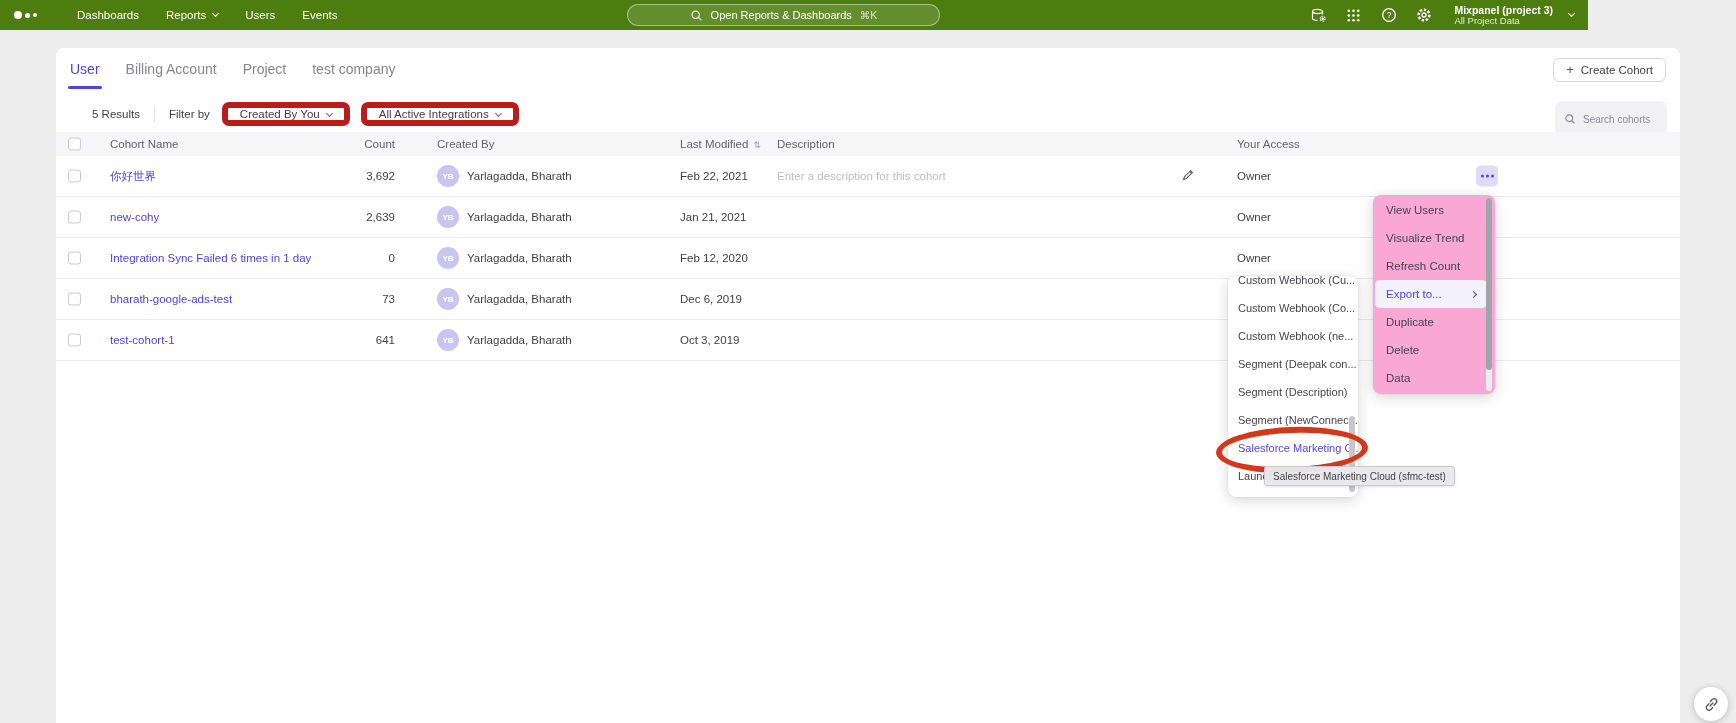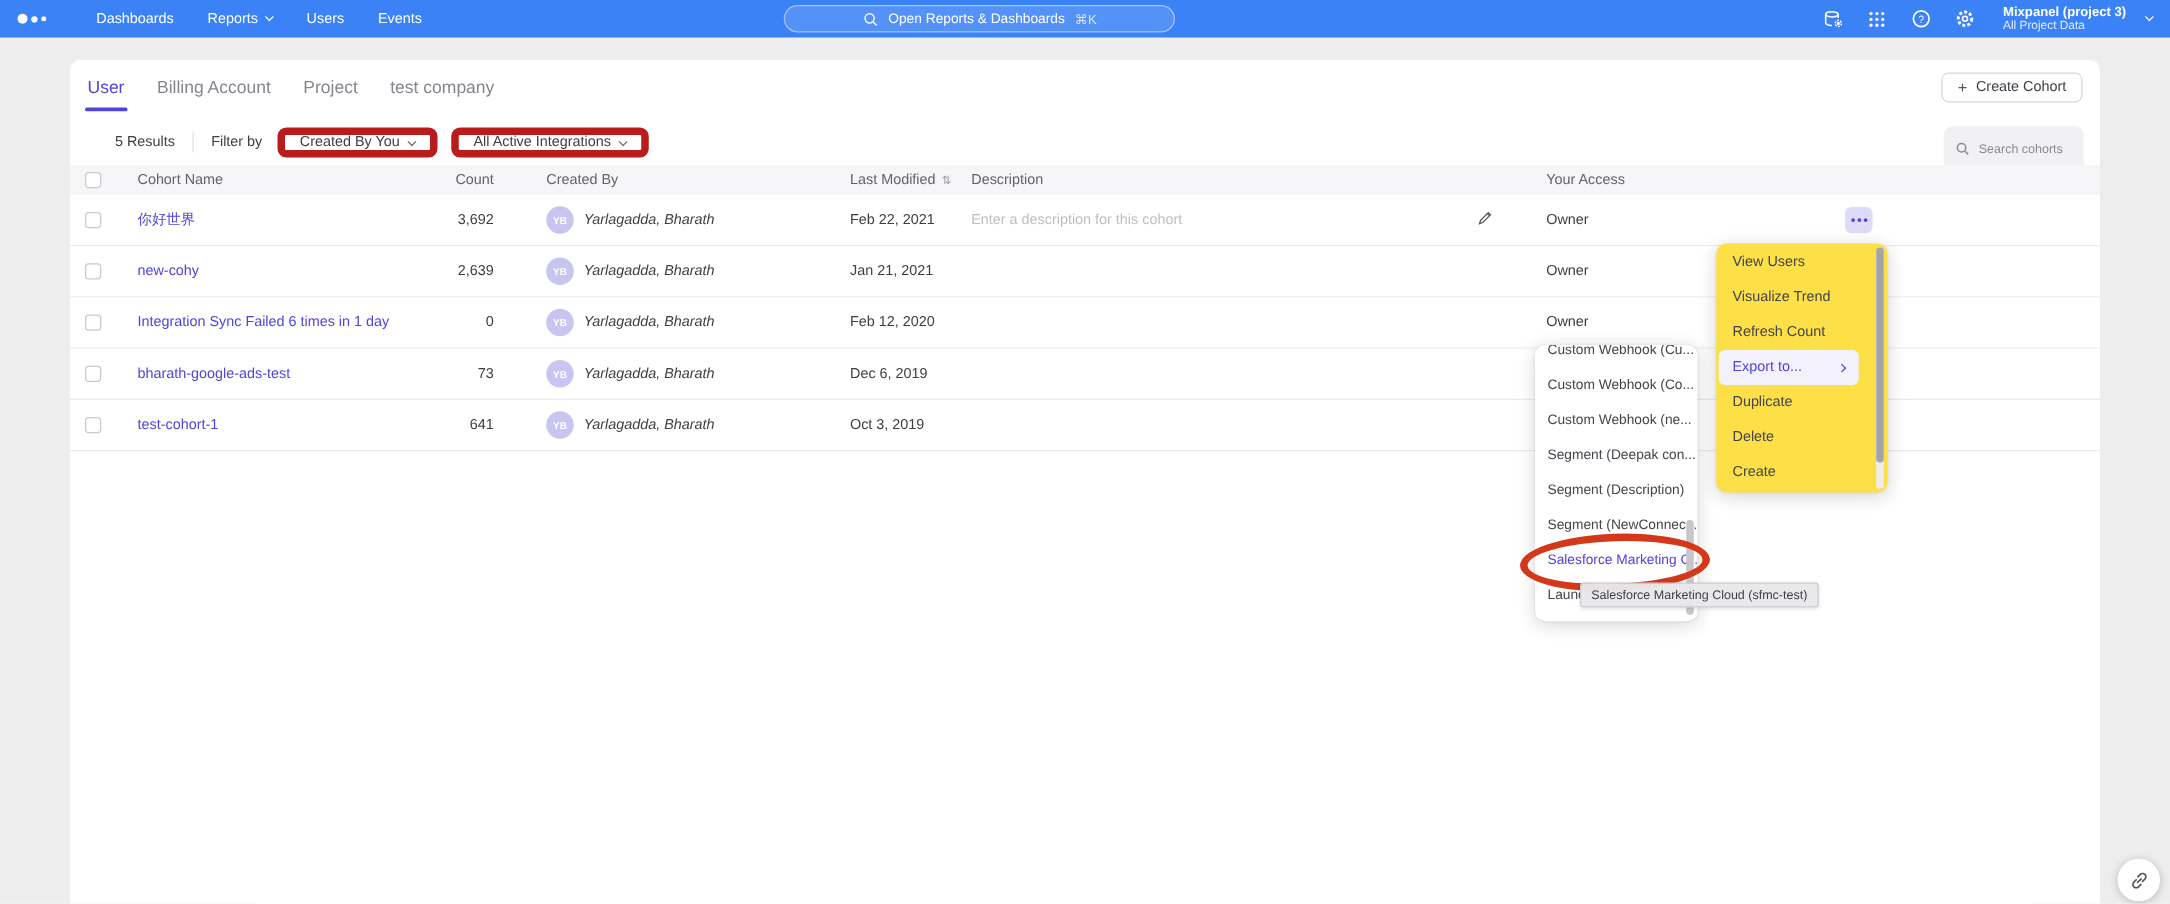"Dashboards" .navbar { background: #3b82f6 -> #4d7c0f; width: 1736px -> 1588px }
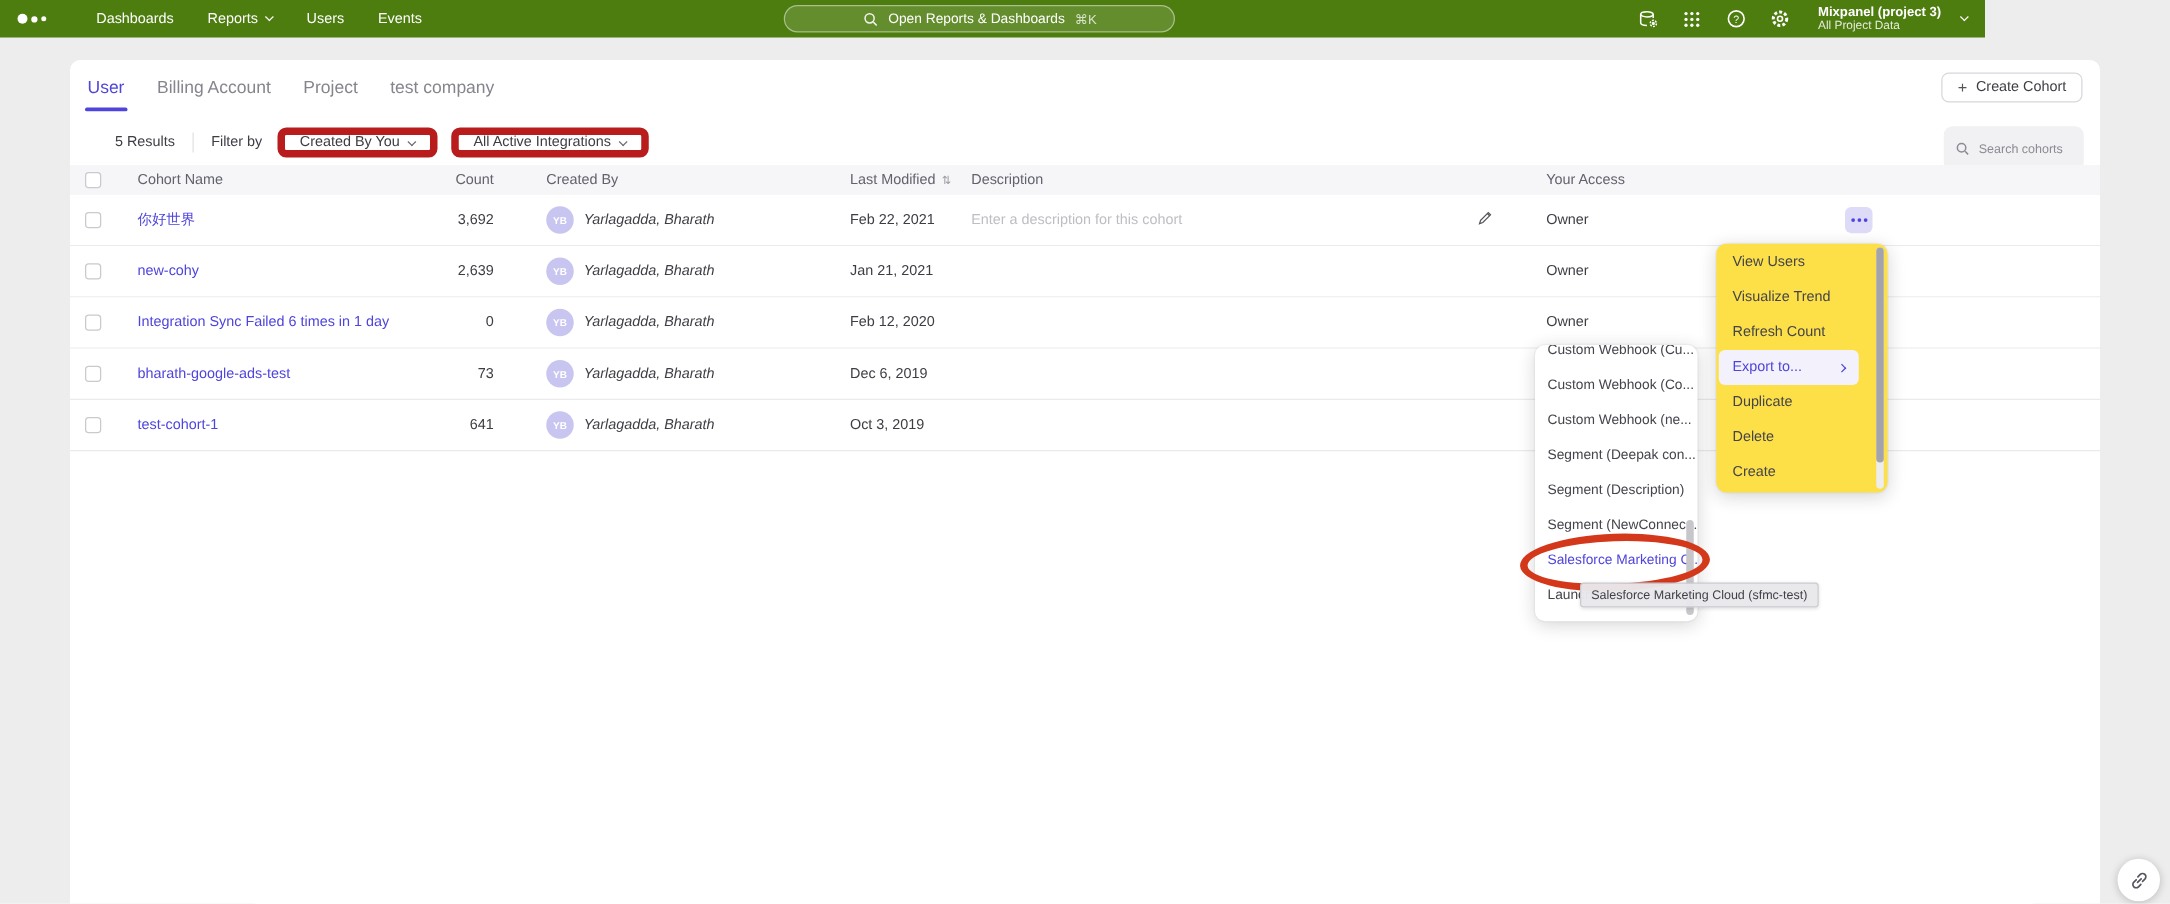"Yarlagadda, Bharath" .c-creator { font-style: italic -> none }
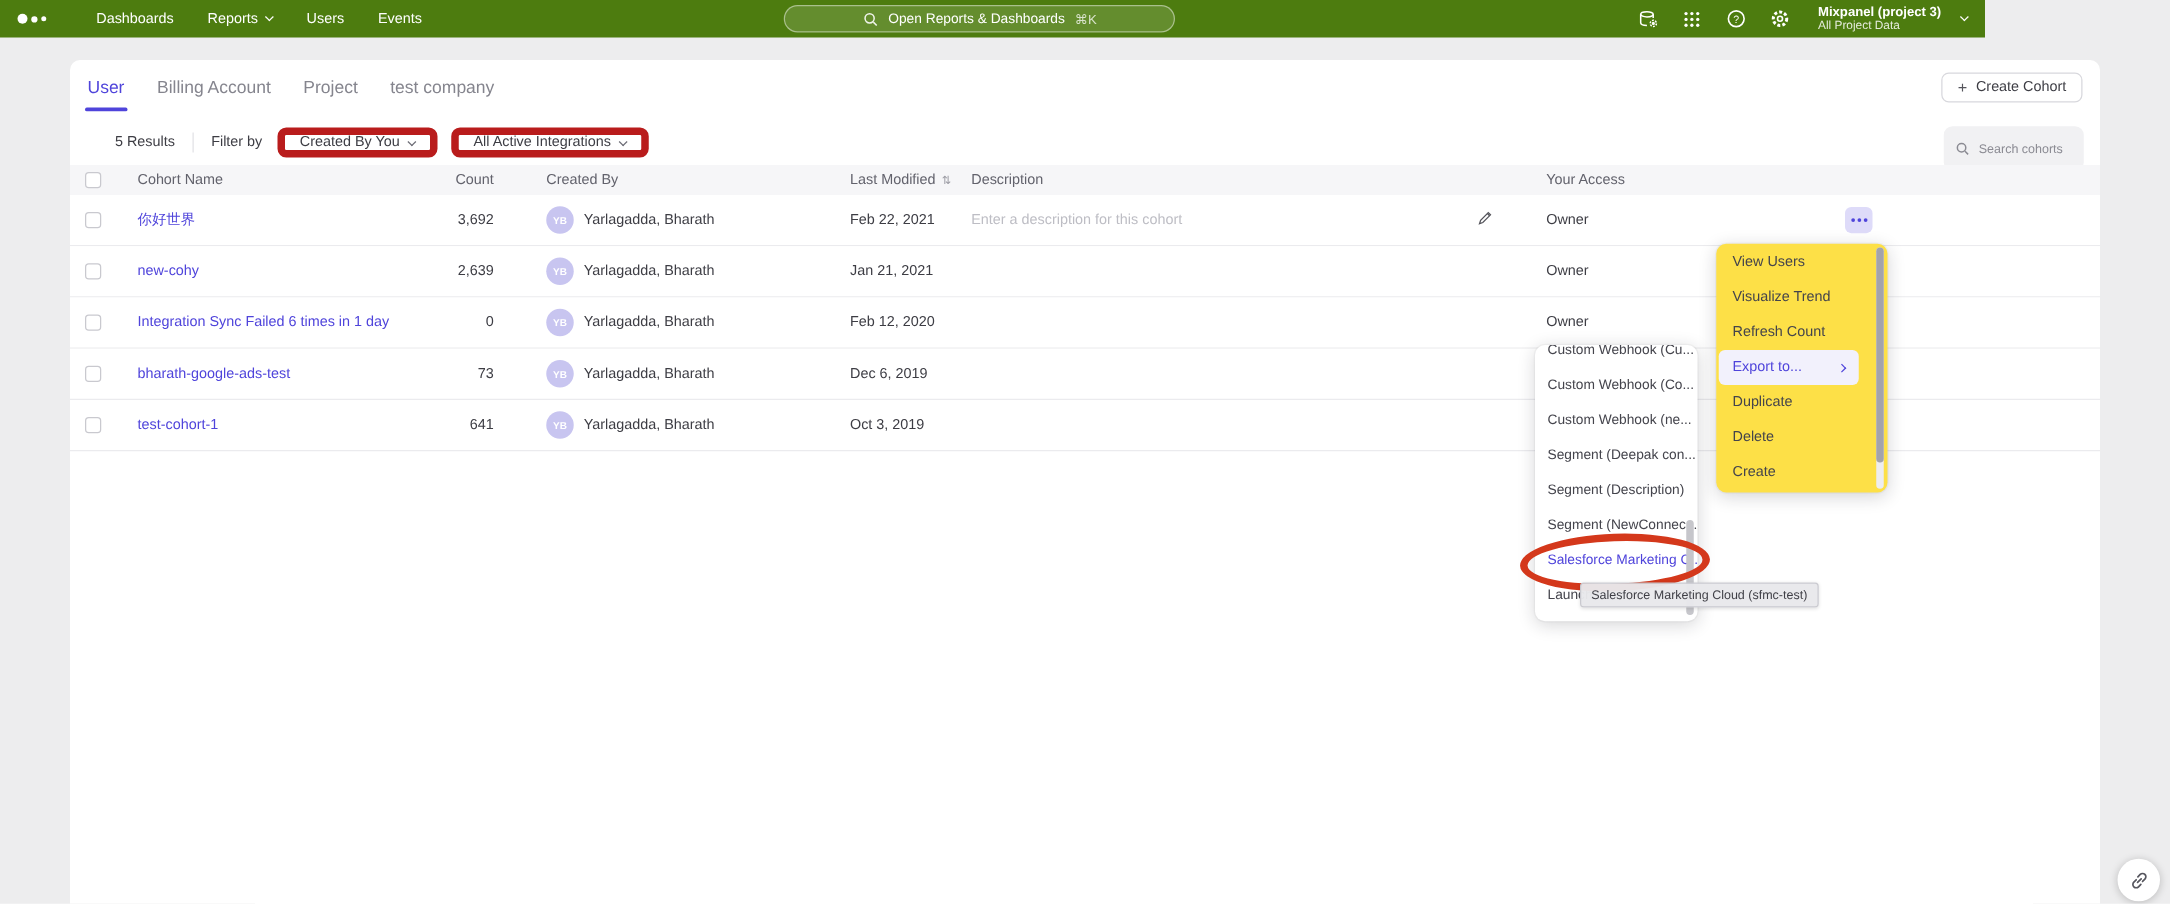"View Users" .menu { background: #fde047 -> #f9a8d4; width: 137px -> 122px }
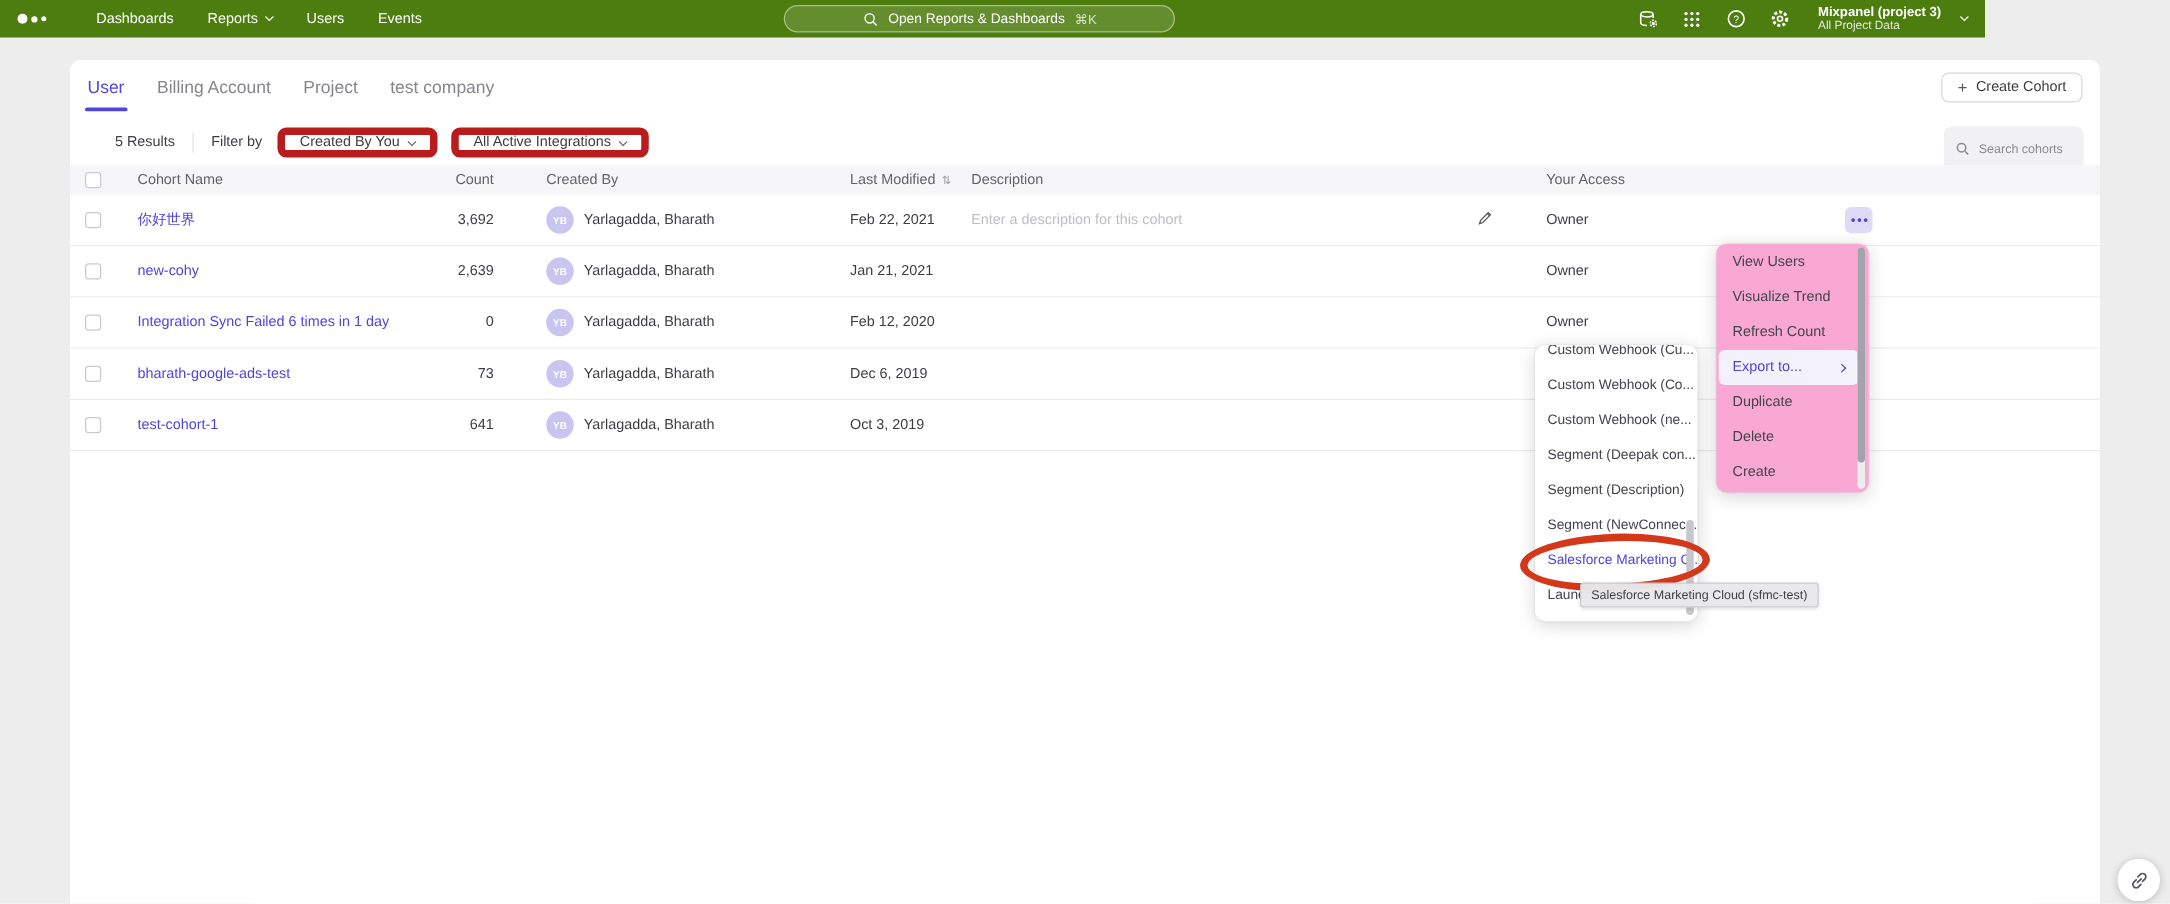"Create" div.menu-item { text: Create -> Data }
